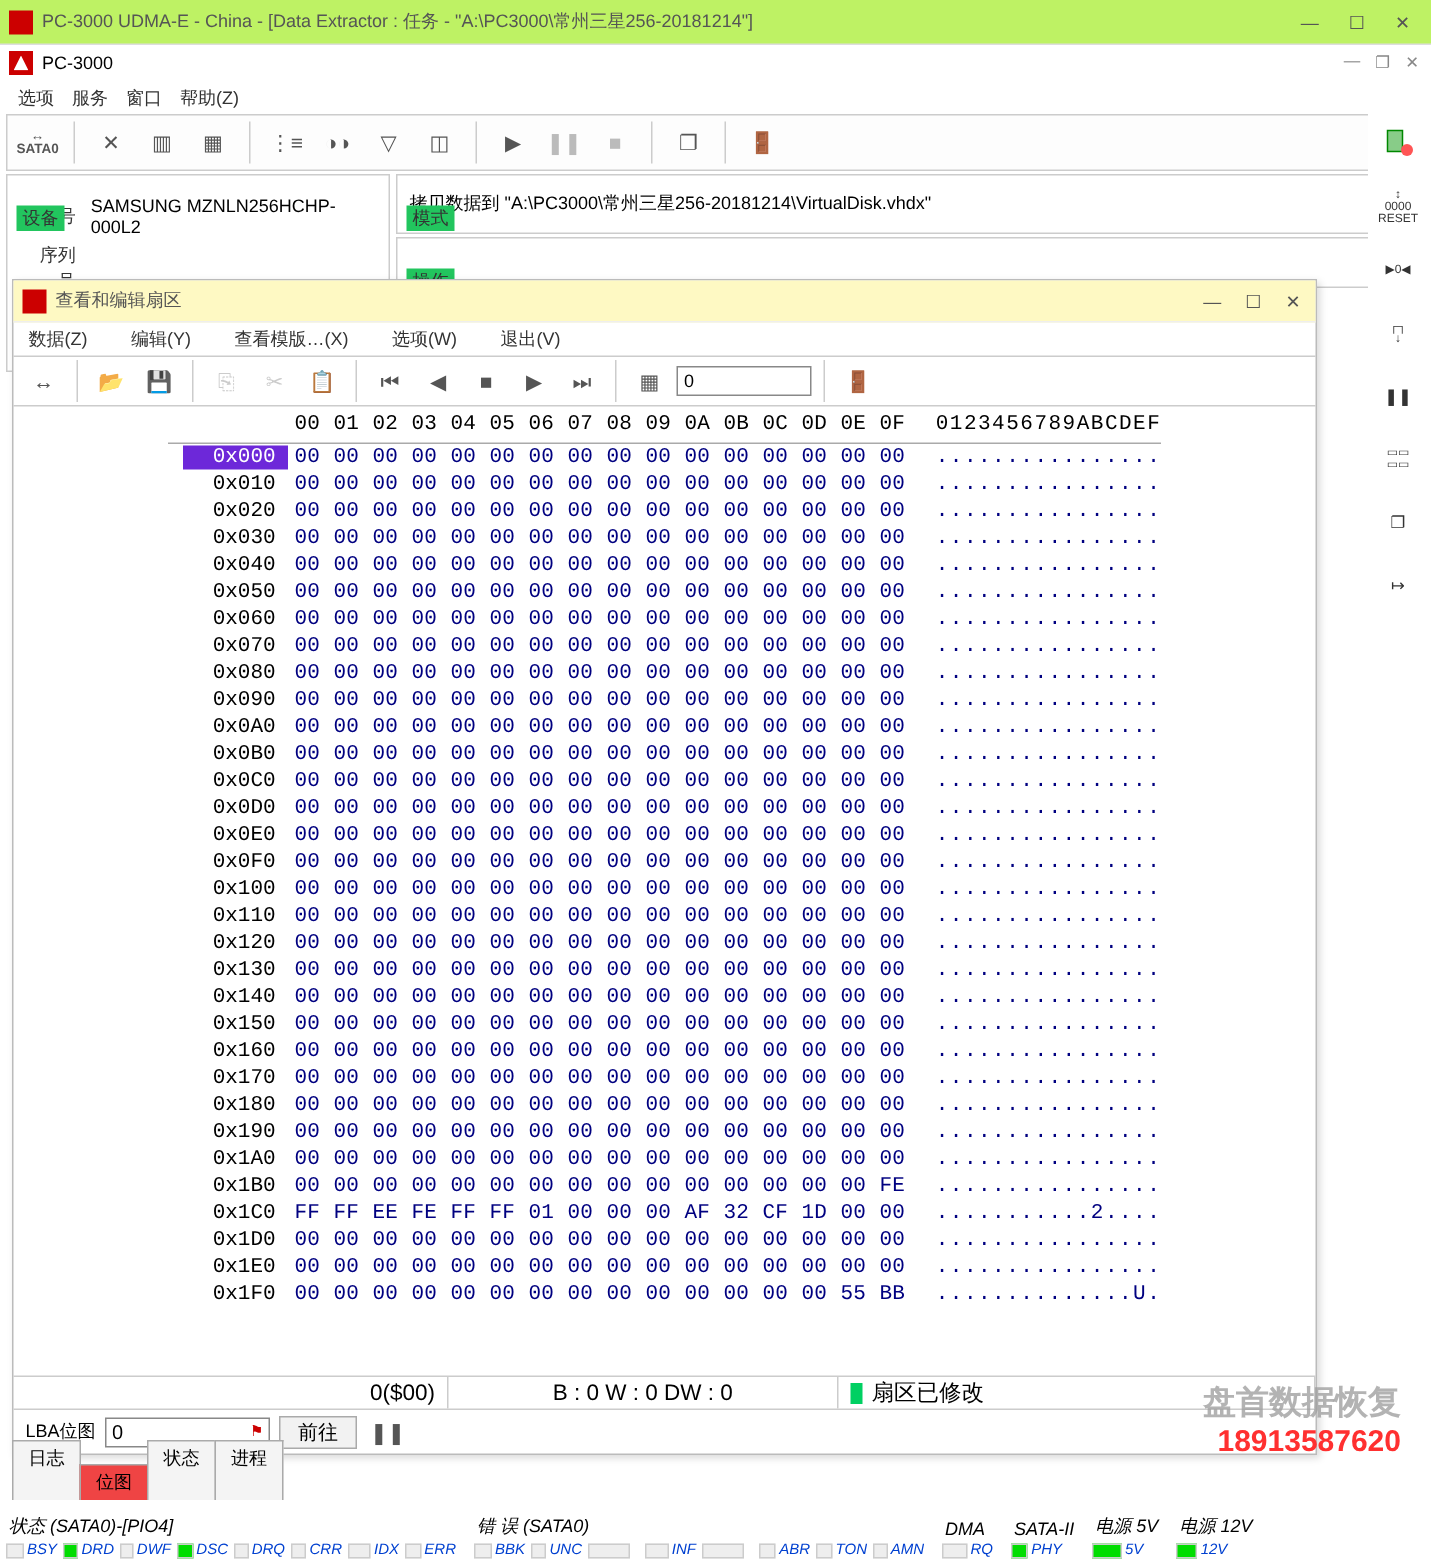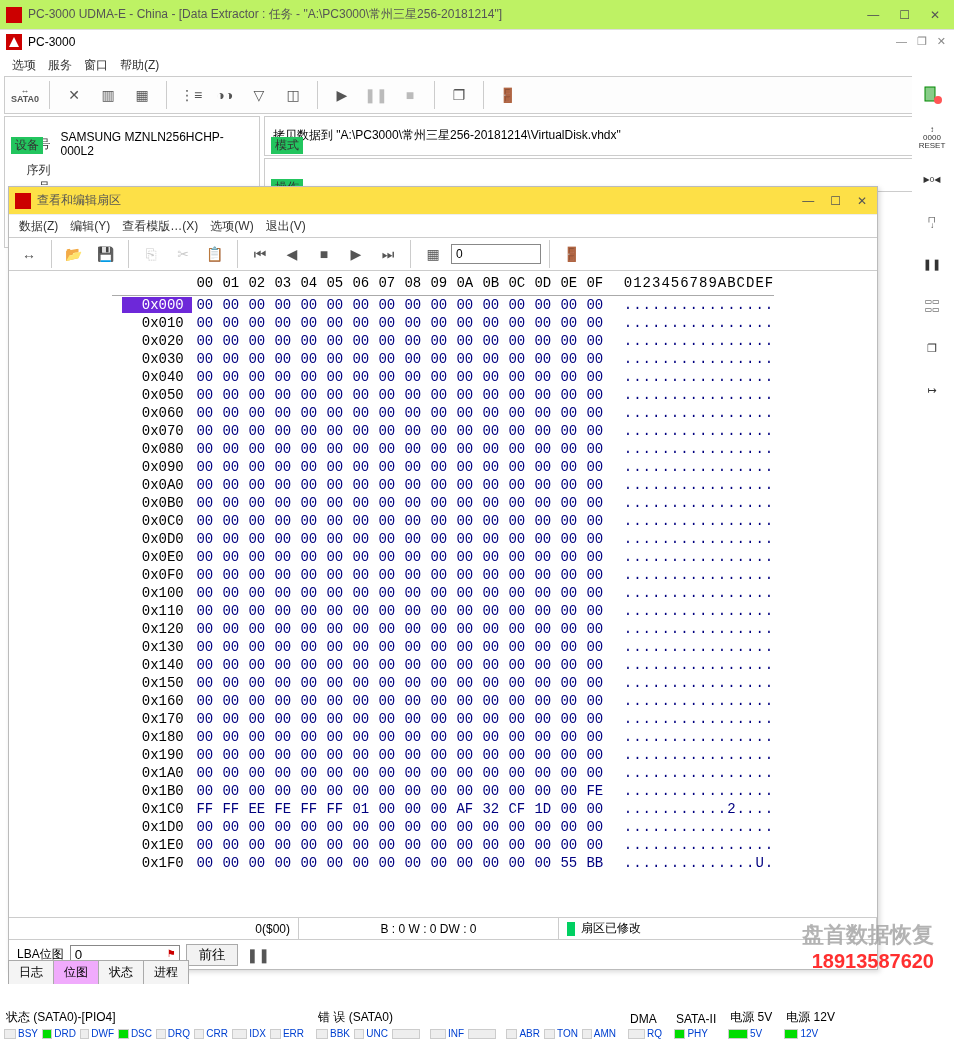"查看和编辑扇区" .hex-title { background: #fde047 -> #fef9c3 }
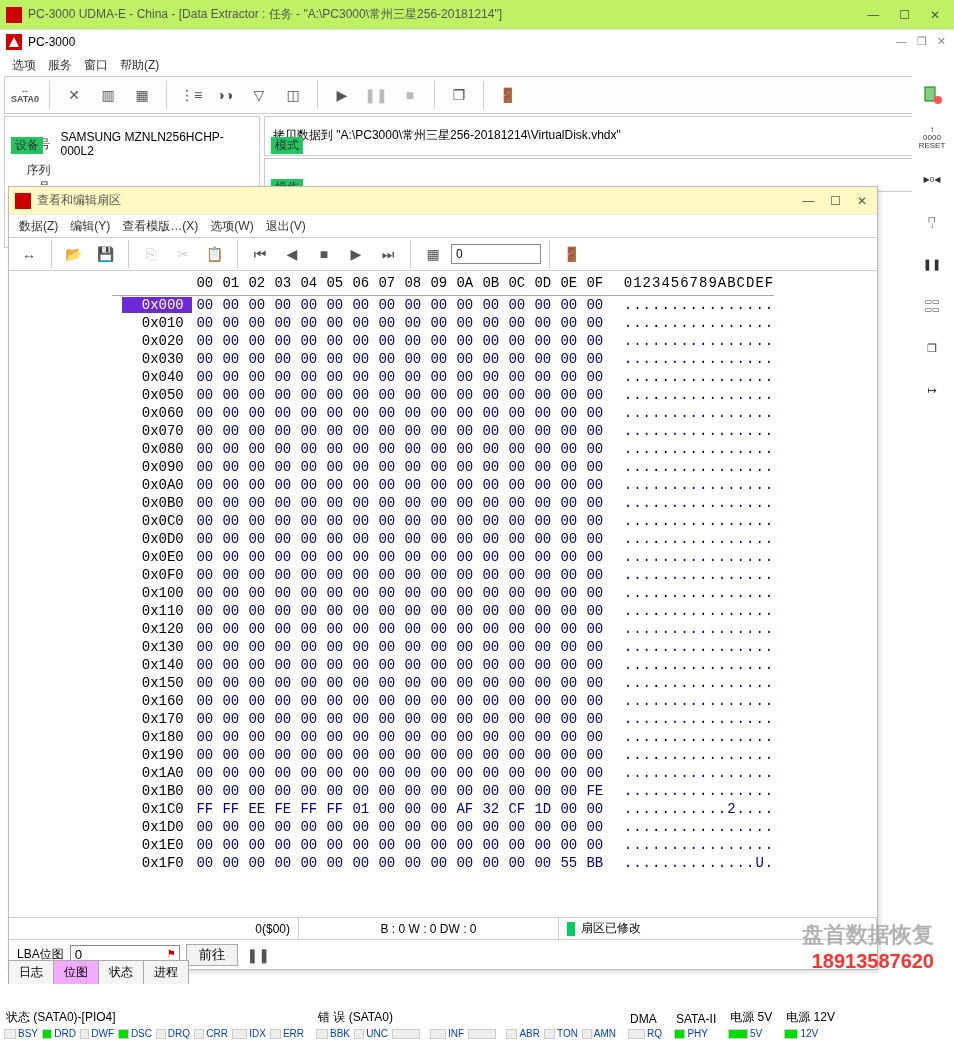"数据(Z)" .hex-menu { gap: 12px -> 29px }
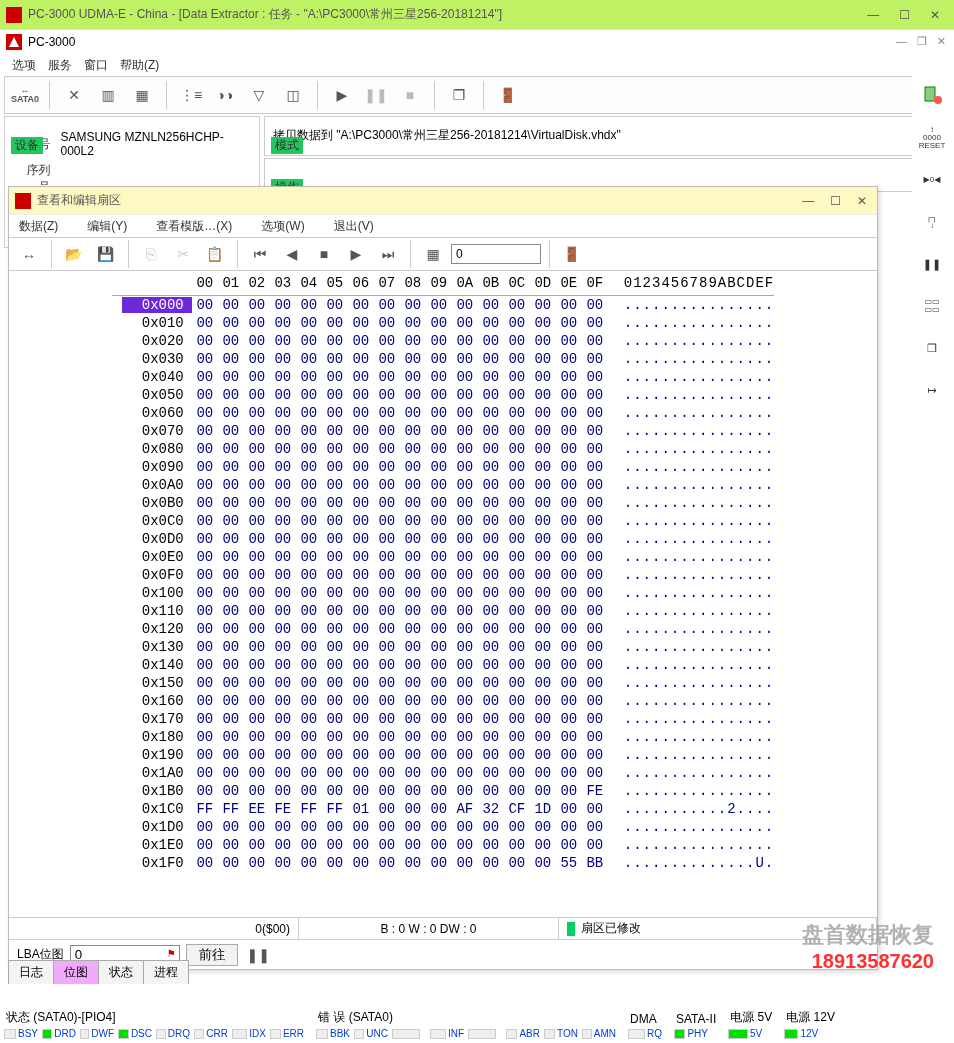"0($00)" .hex-status { font-size: 12px -> 15px }
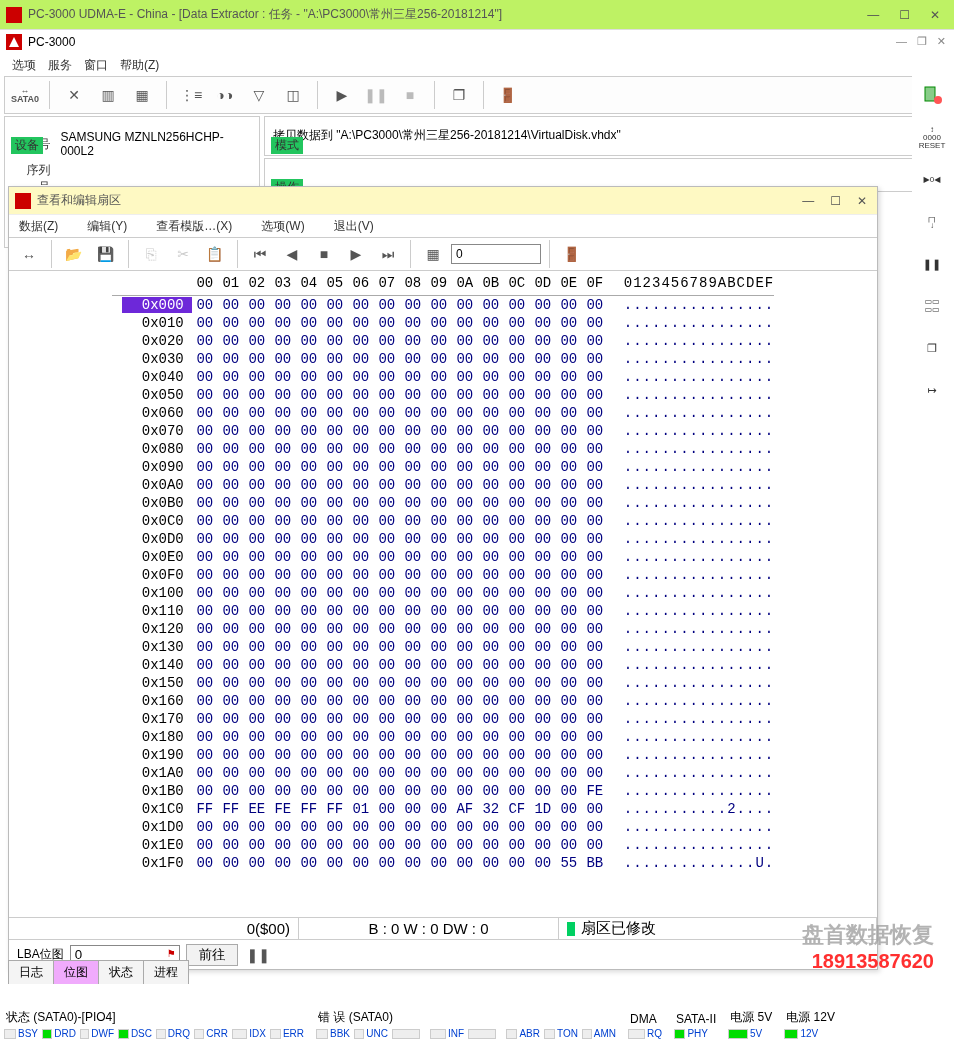"位图" .tab.active { background: #f0abfc -> #ef4444; margin-top: none -> 16px }
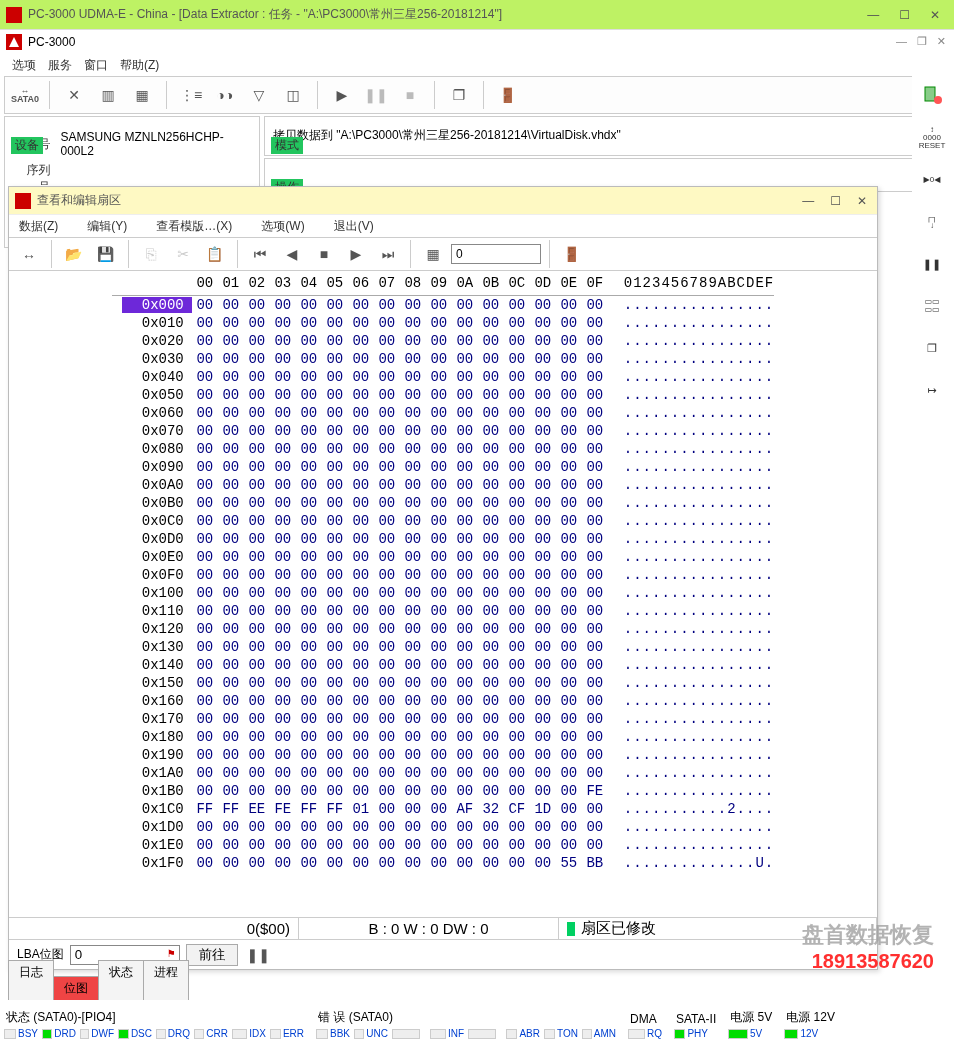"状态 (SATA0)-[PIO4]" .st-group { font-style: none -> italic }
